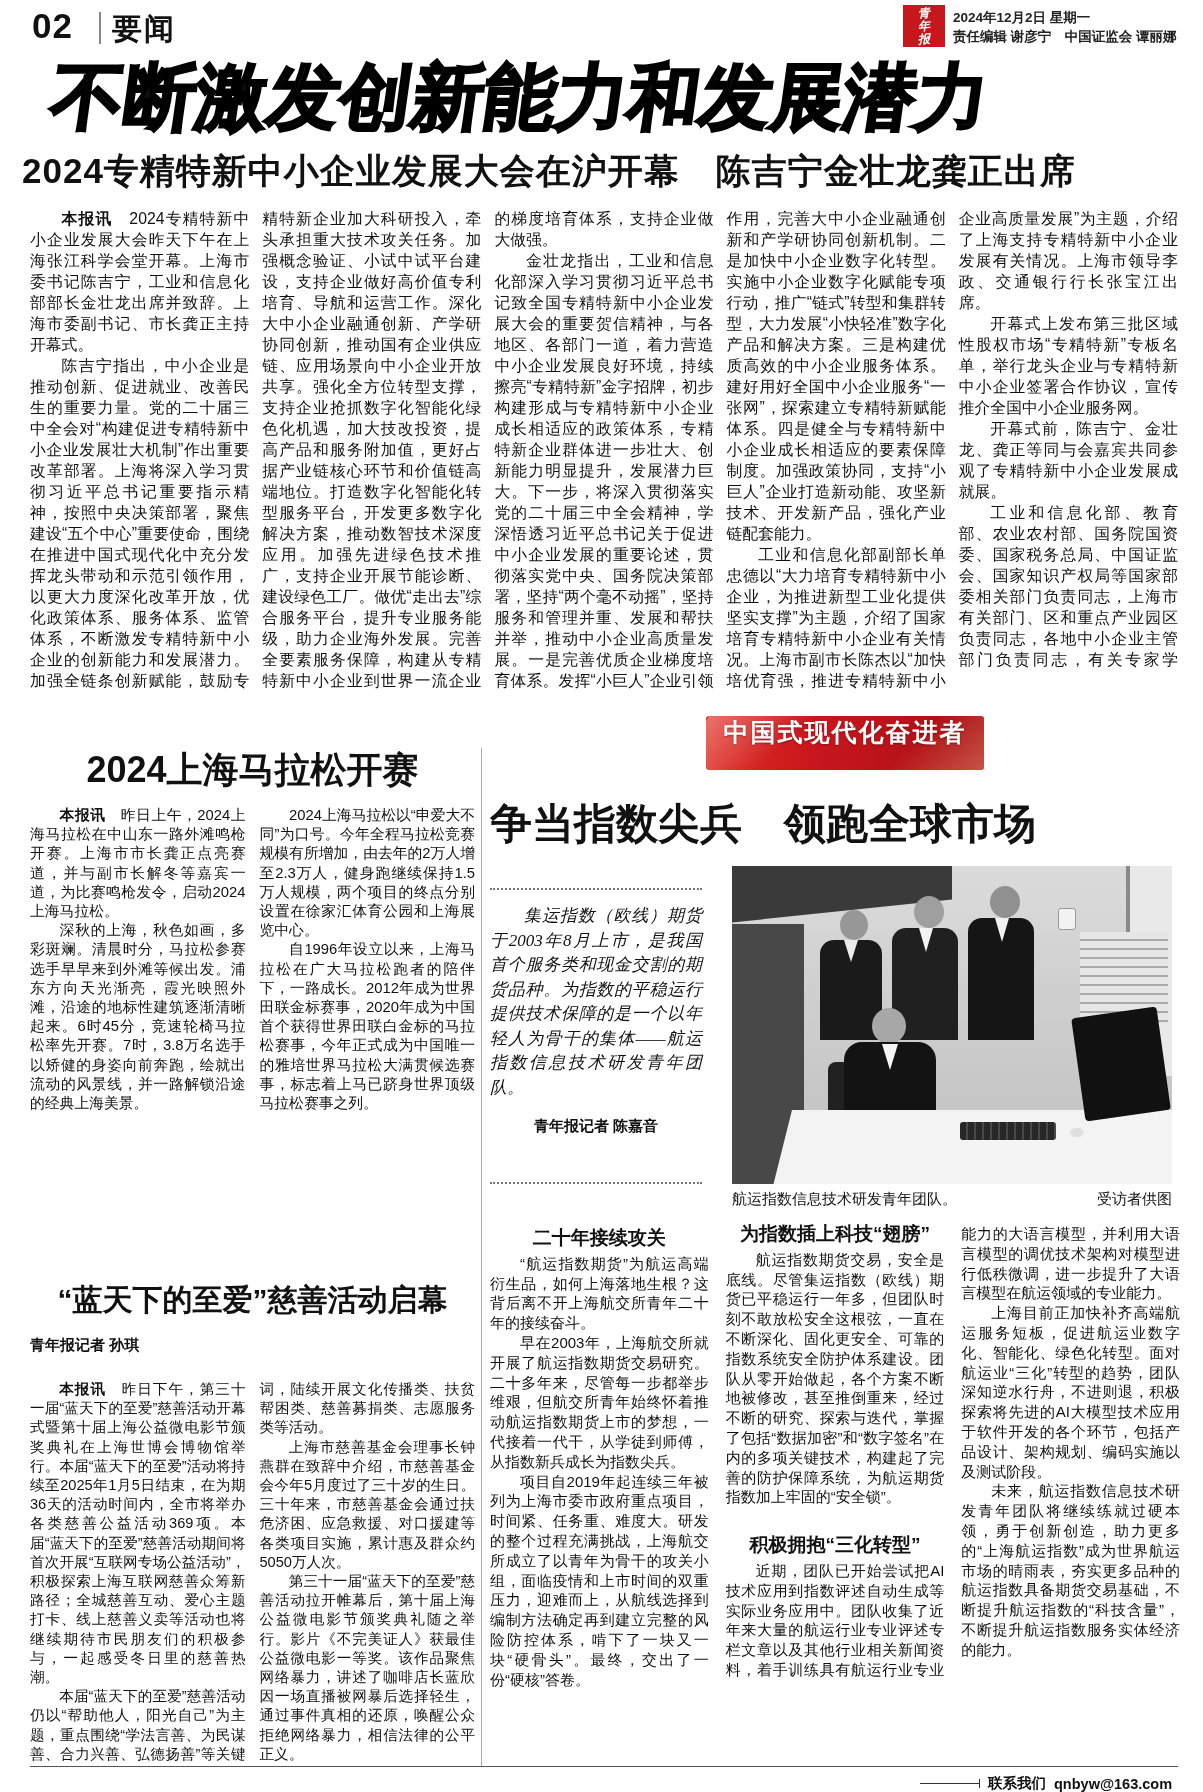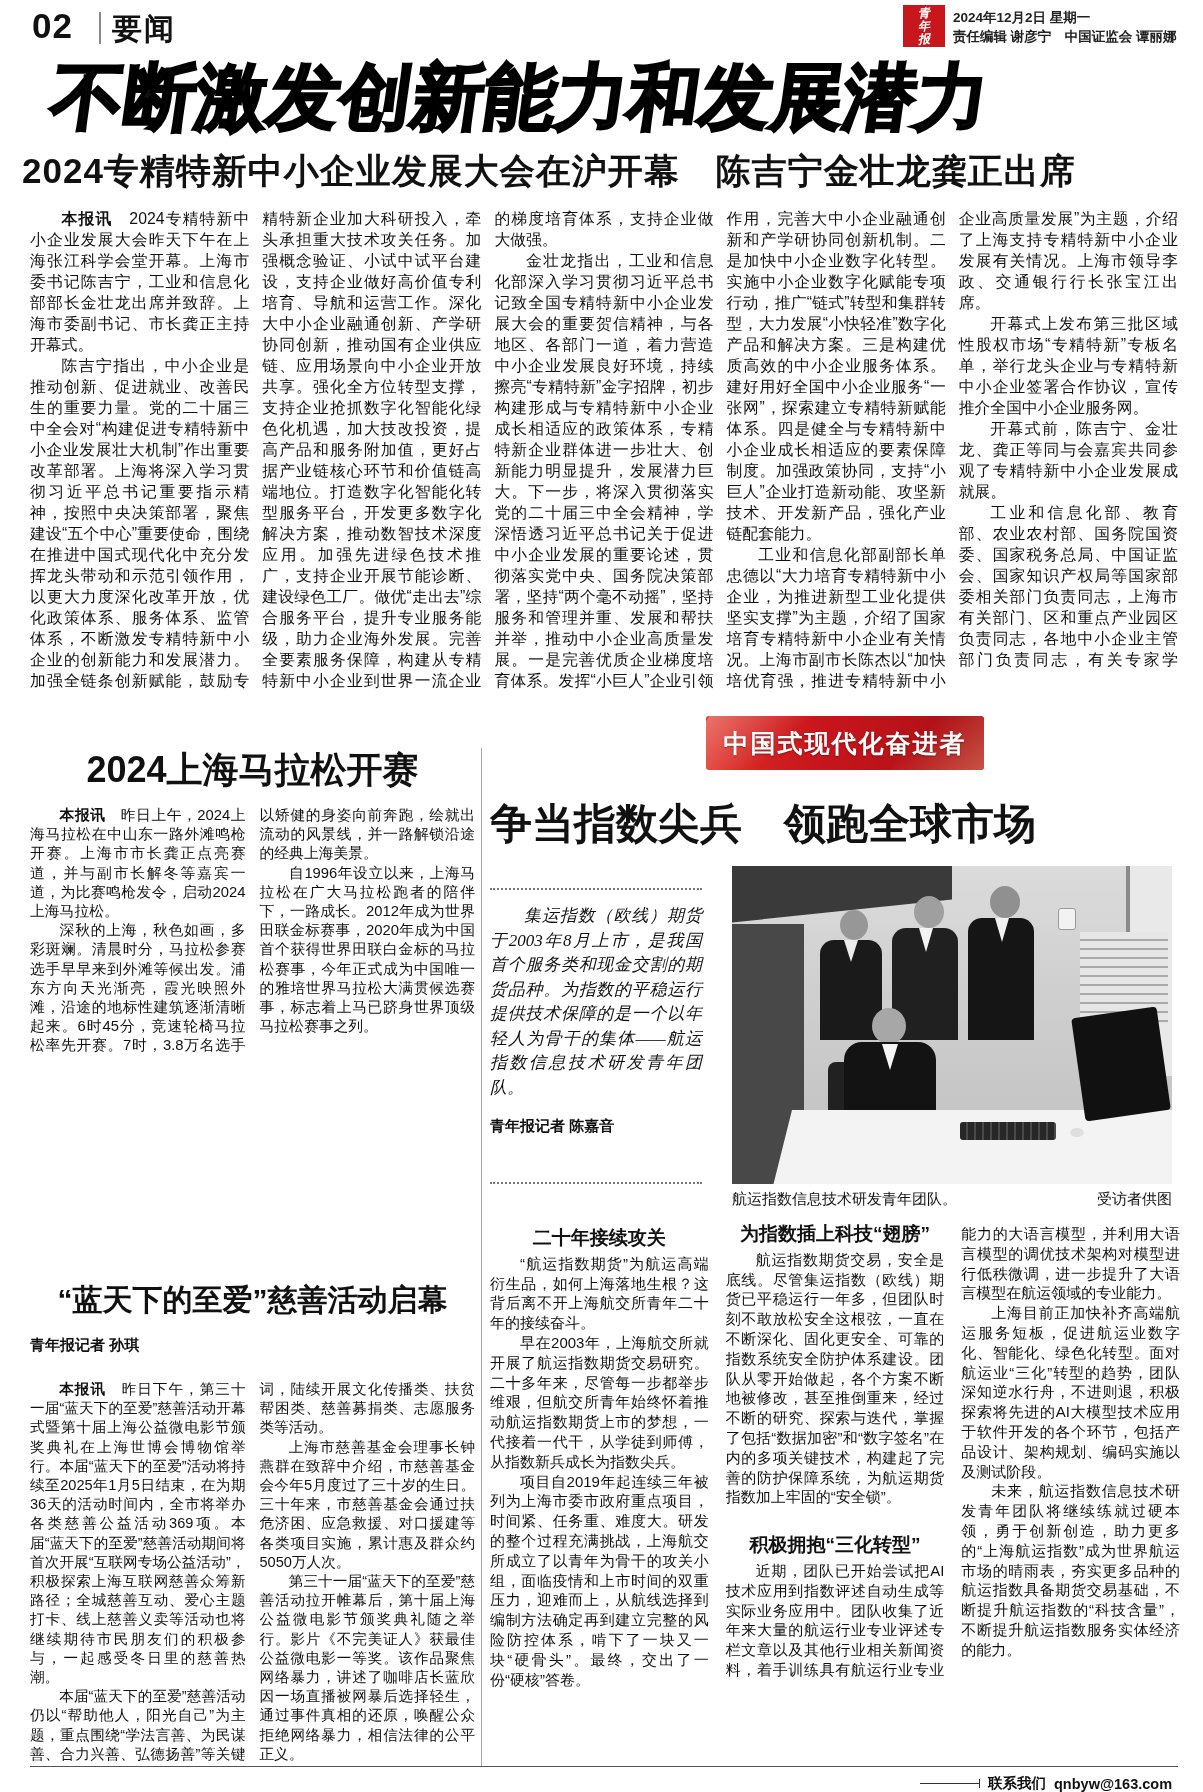"中国式现代化奋进者" .banner { align-items: center -> flex-start }
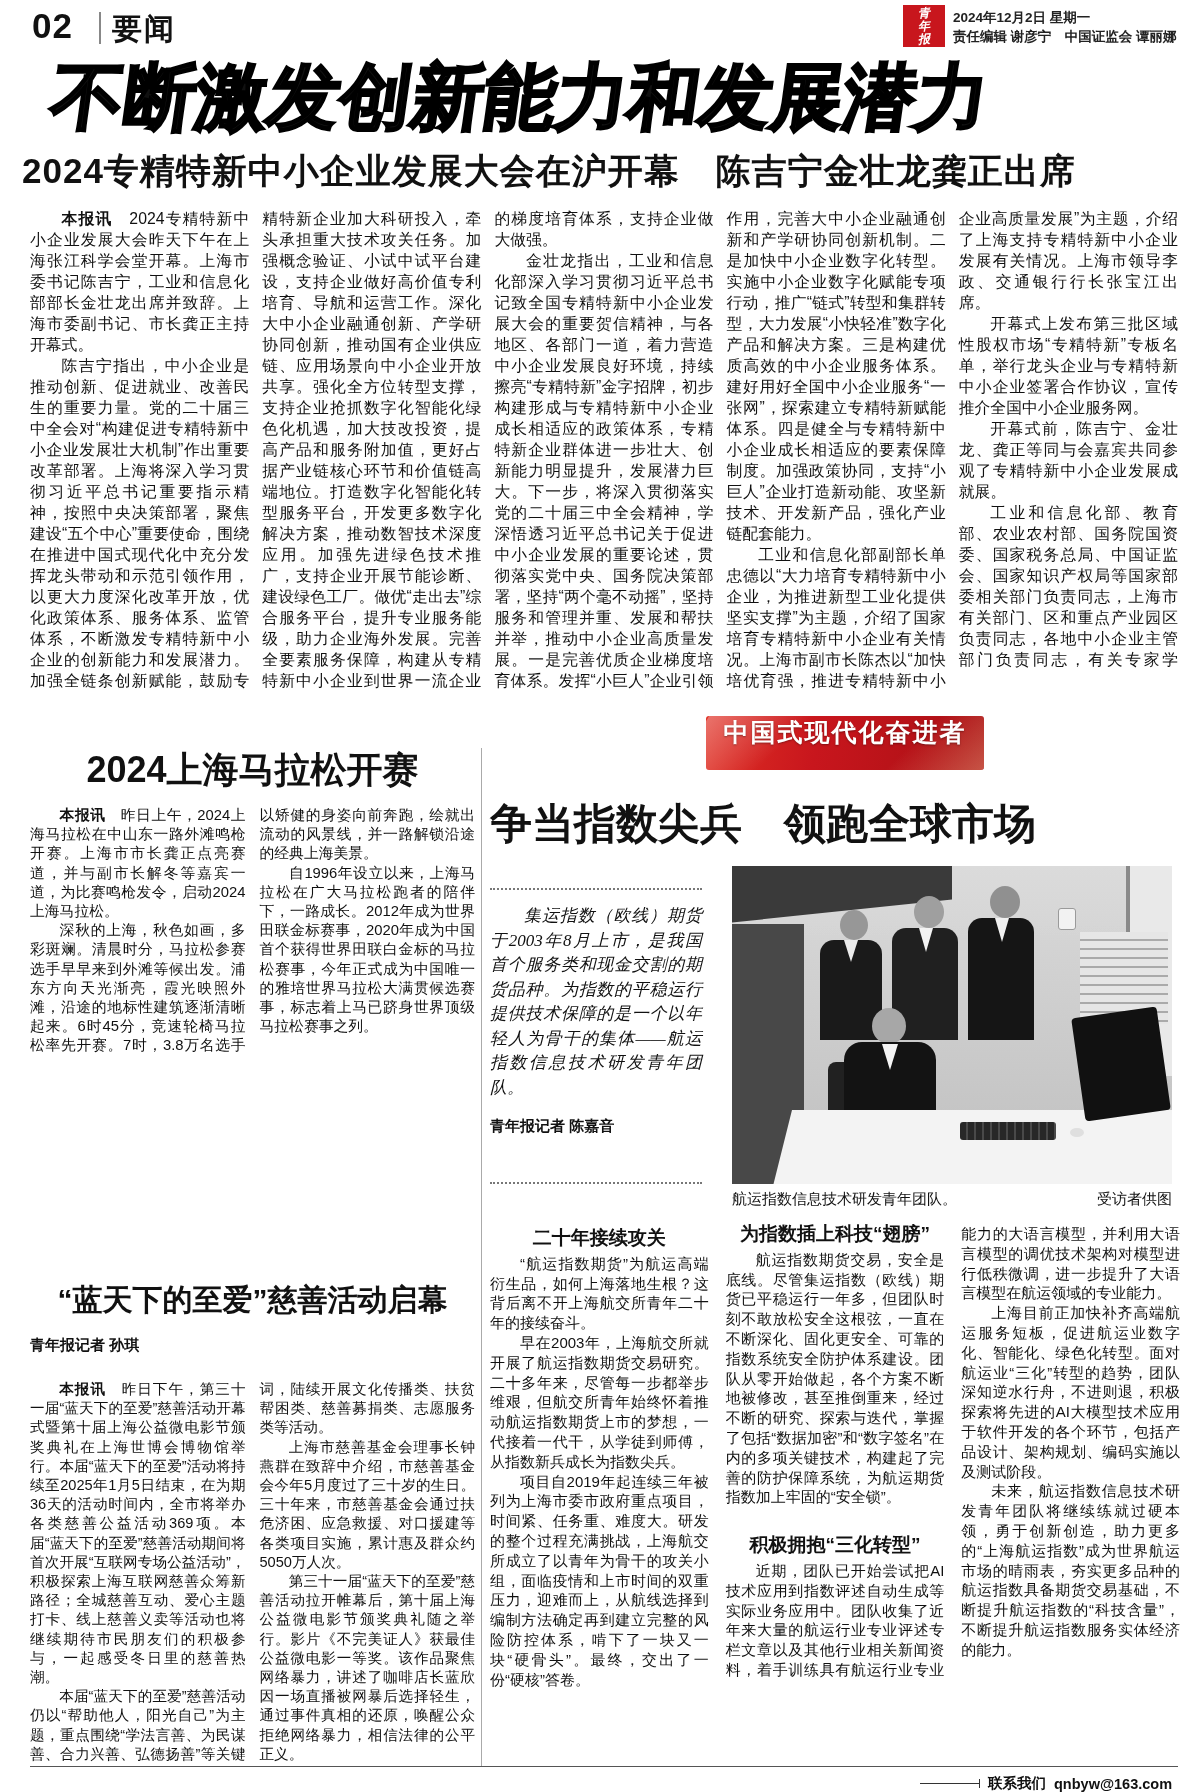"2024上海马拉松以“申爱大不同”为口号。今年全程马拉松竞赛规模有所增加，由去年" p { html: none -> <p>2024上海马拉松以“申爱大不同”为口号。今年全程马拉松竞赛规模有所增加，由去年的2万人增至2.3万人，健身跑继续保持1.5万人规模，两个项目的终点分别设置在徐家汇体育公园和上海展览中心。</p> }
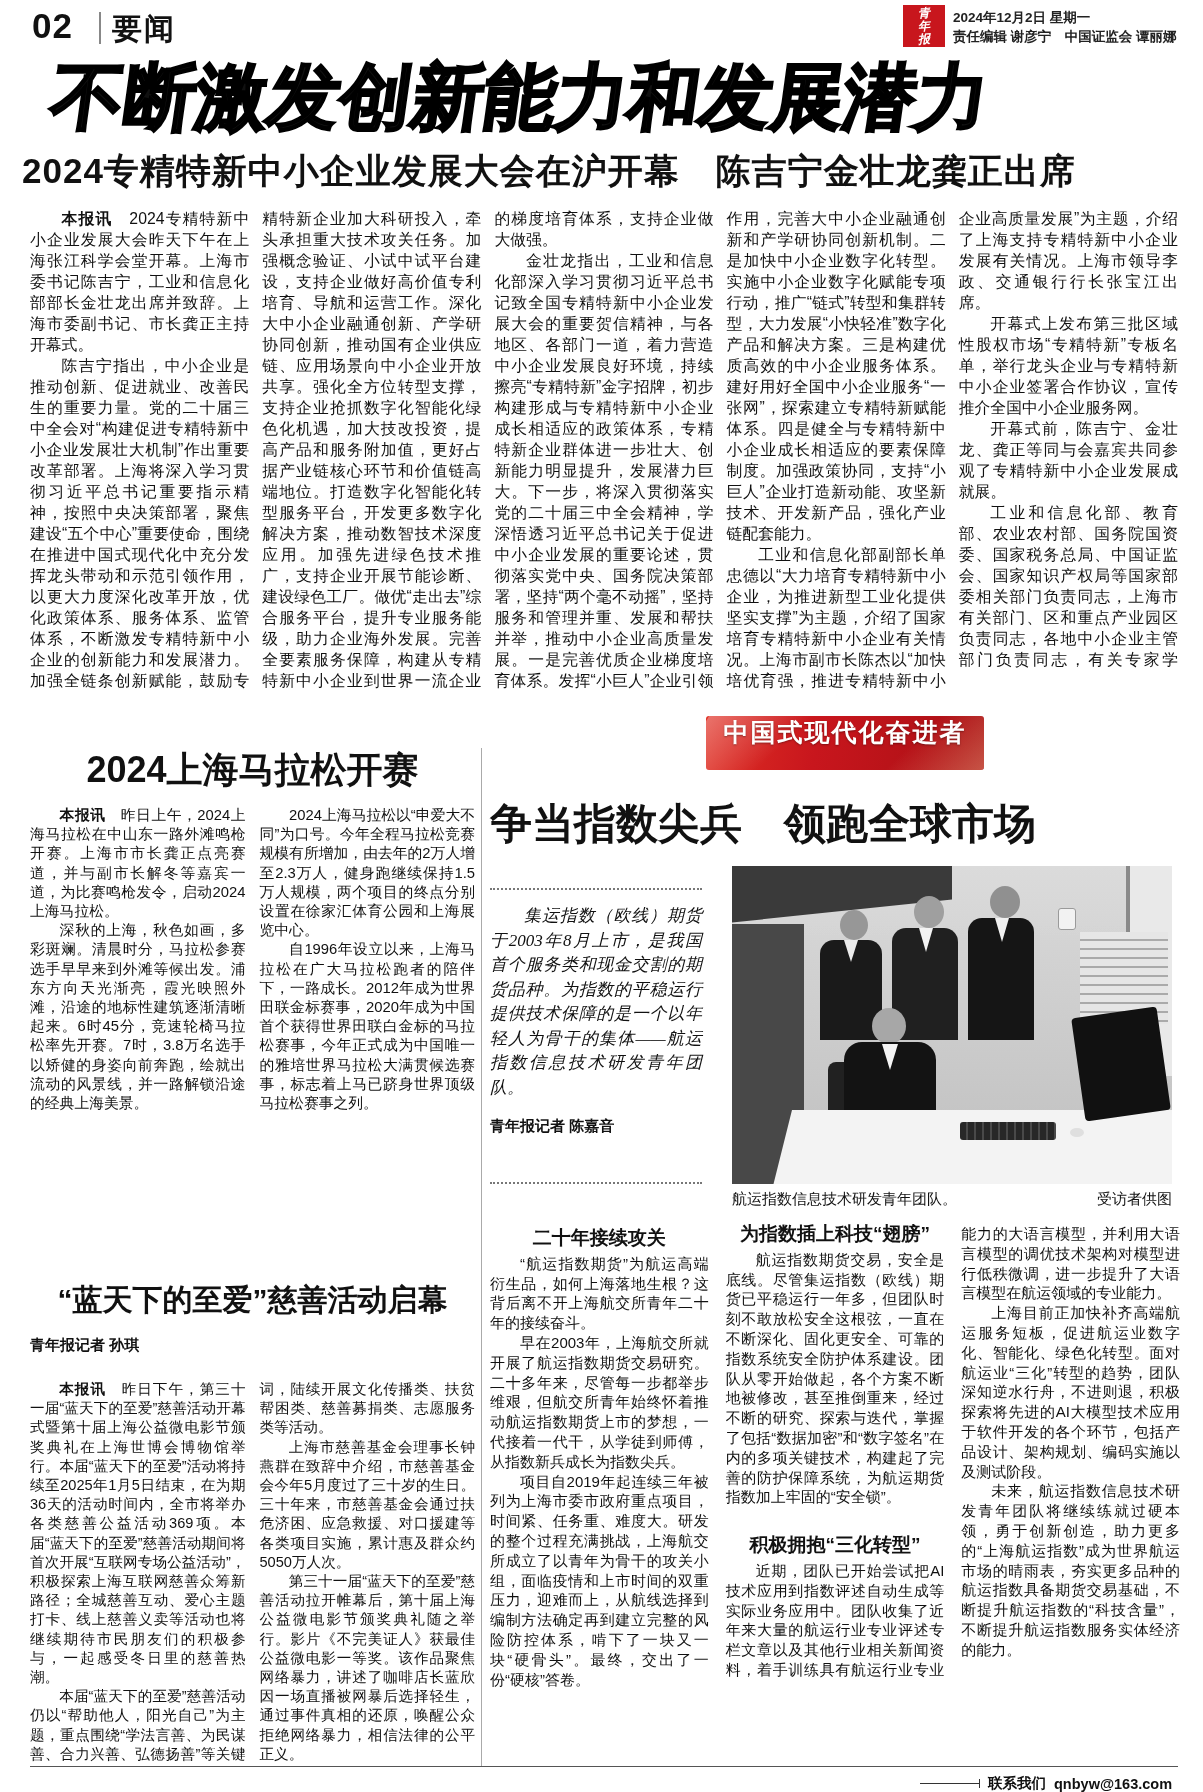"青年报记者 陈嘉音" .quote-byline { text-align: none -> center }
